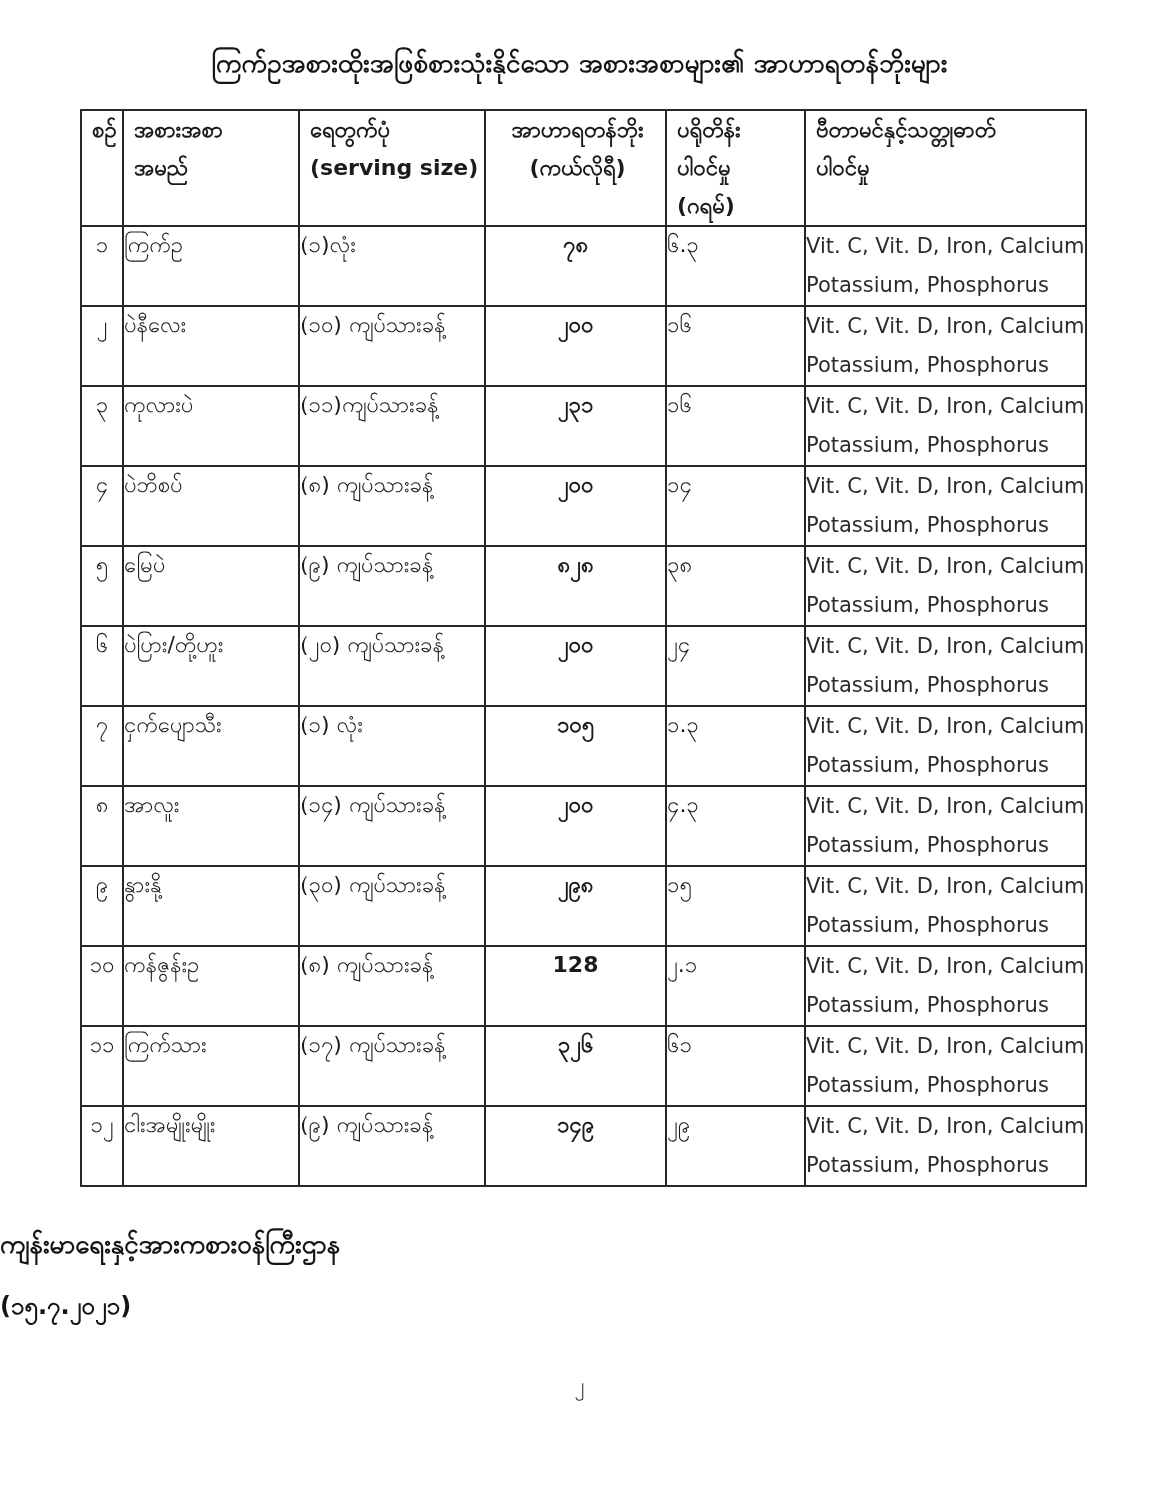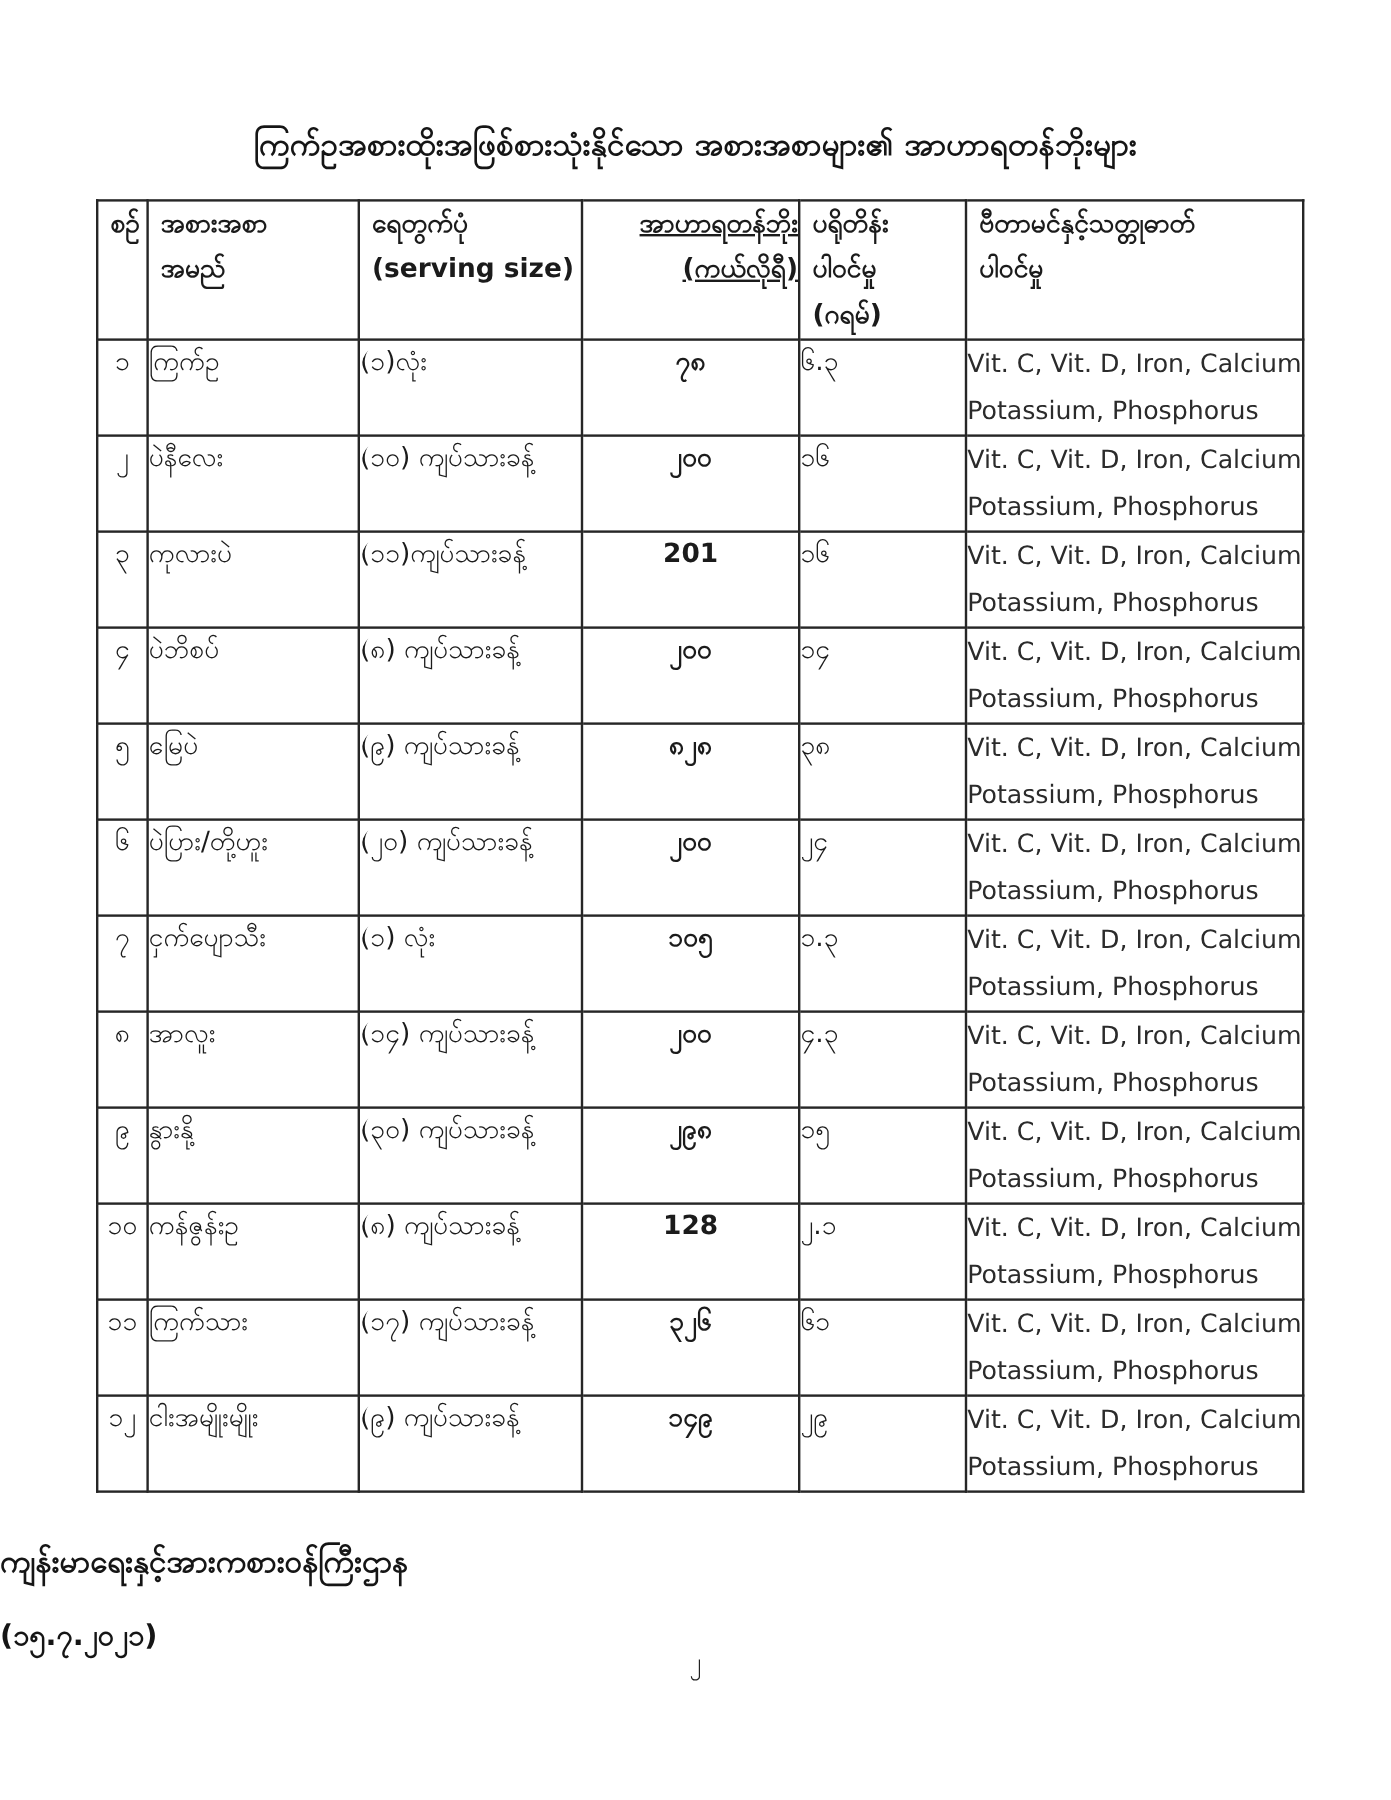"ကြက်ဥအစားထိုးအဖြစ်စားသုံးနိုင်သော" .title { padding-top: 103px -> 46px }
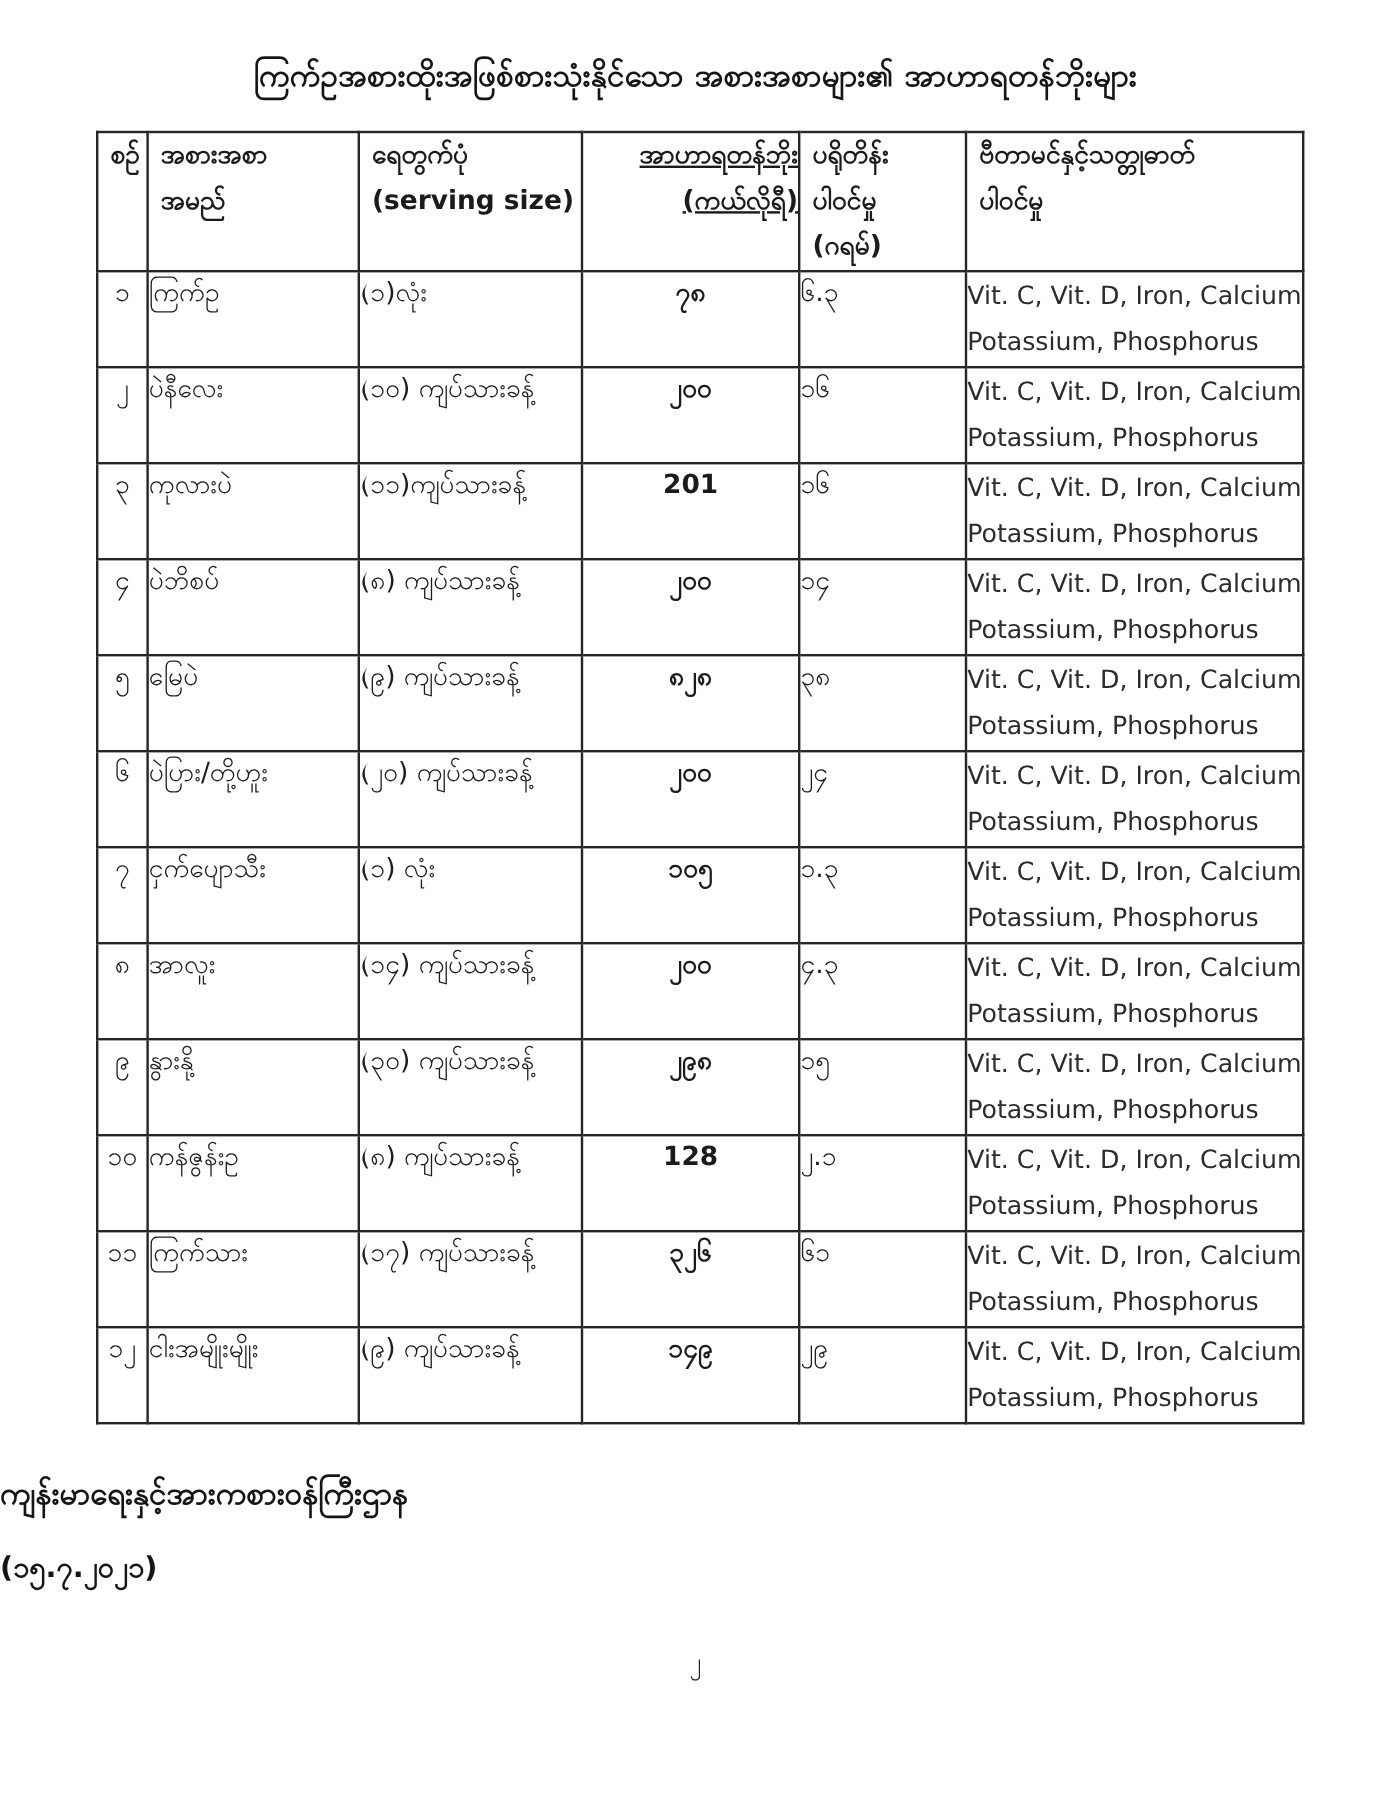"အာဟာရတန်ဘိုး" th.h-center .hline { text-align: right -> center; text-decoration: underline -> none }
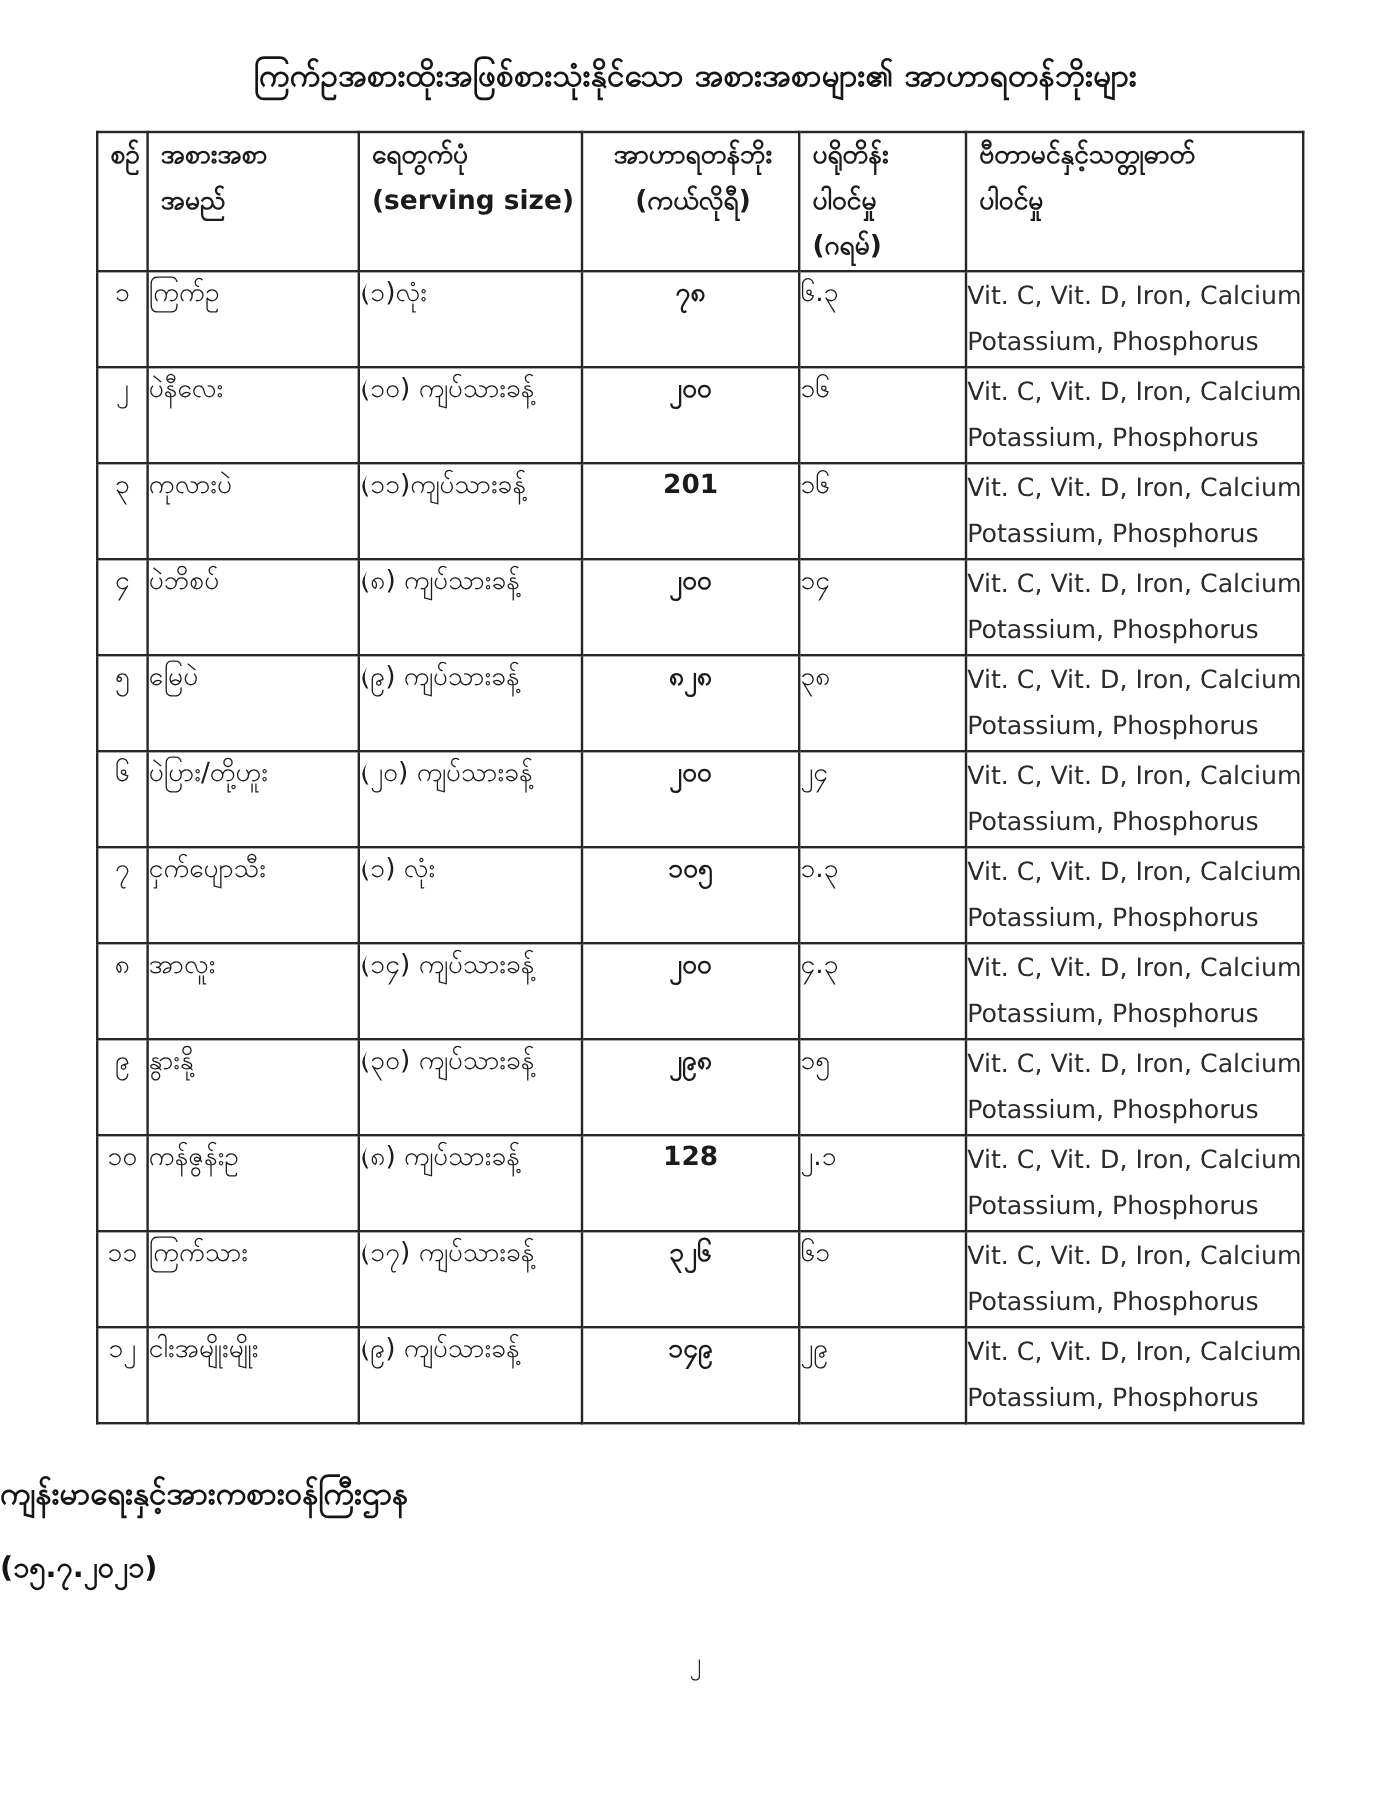"201" td.c-cal { text: 201 -> ၂၃၁ }
